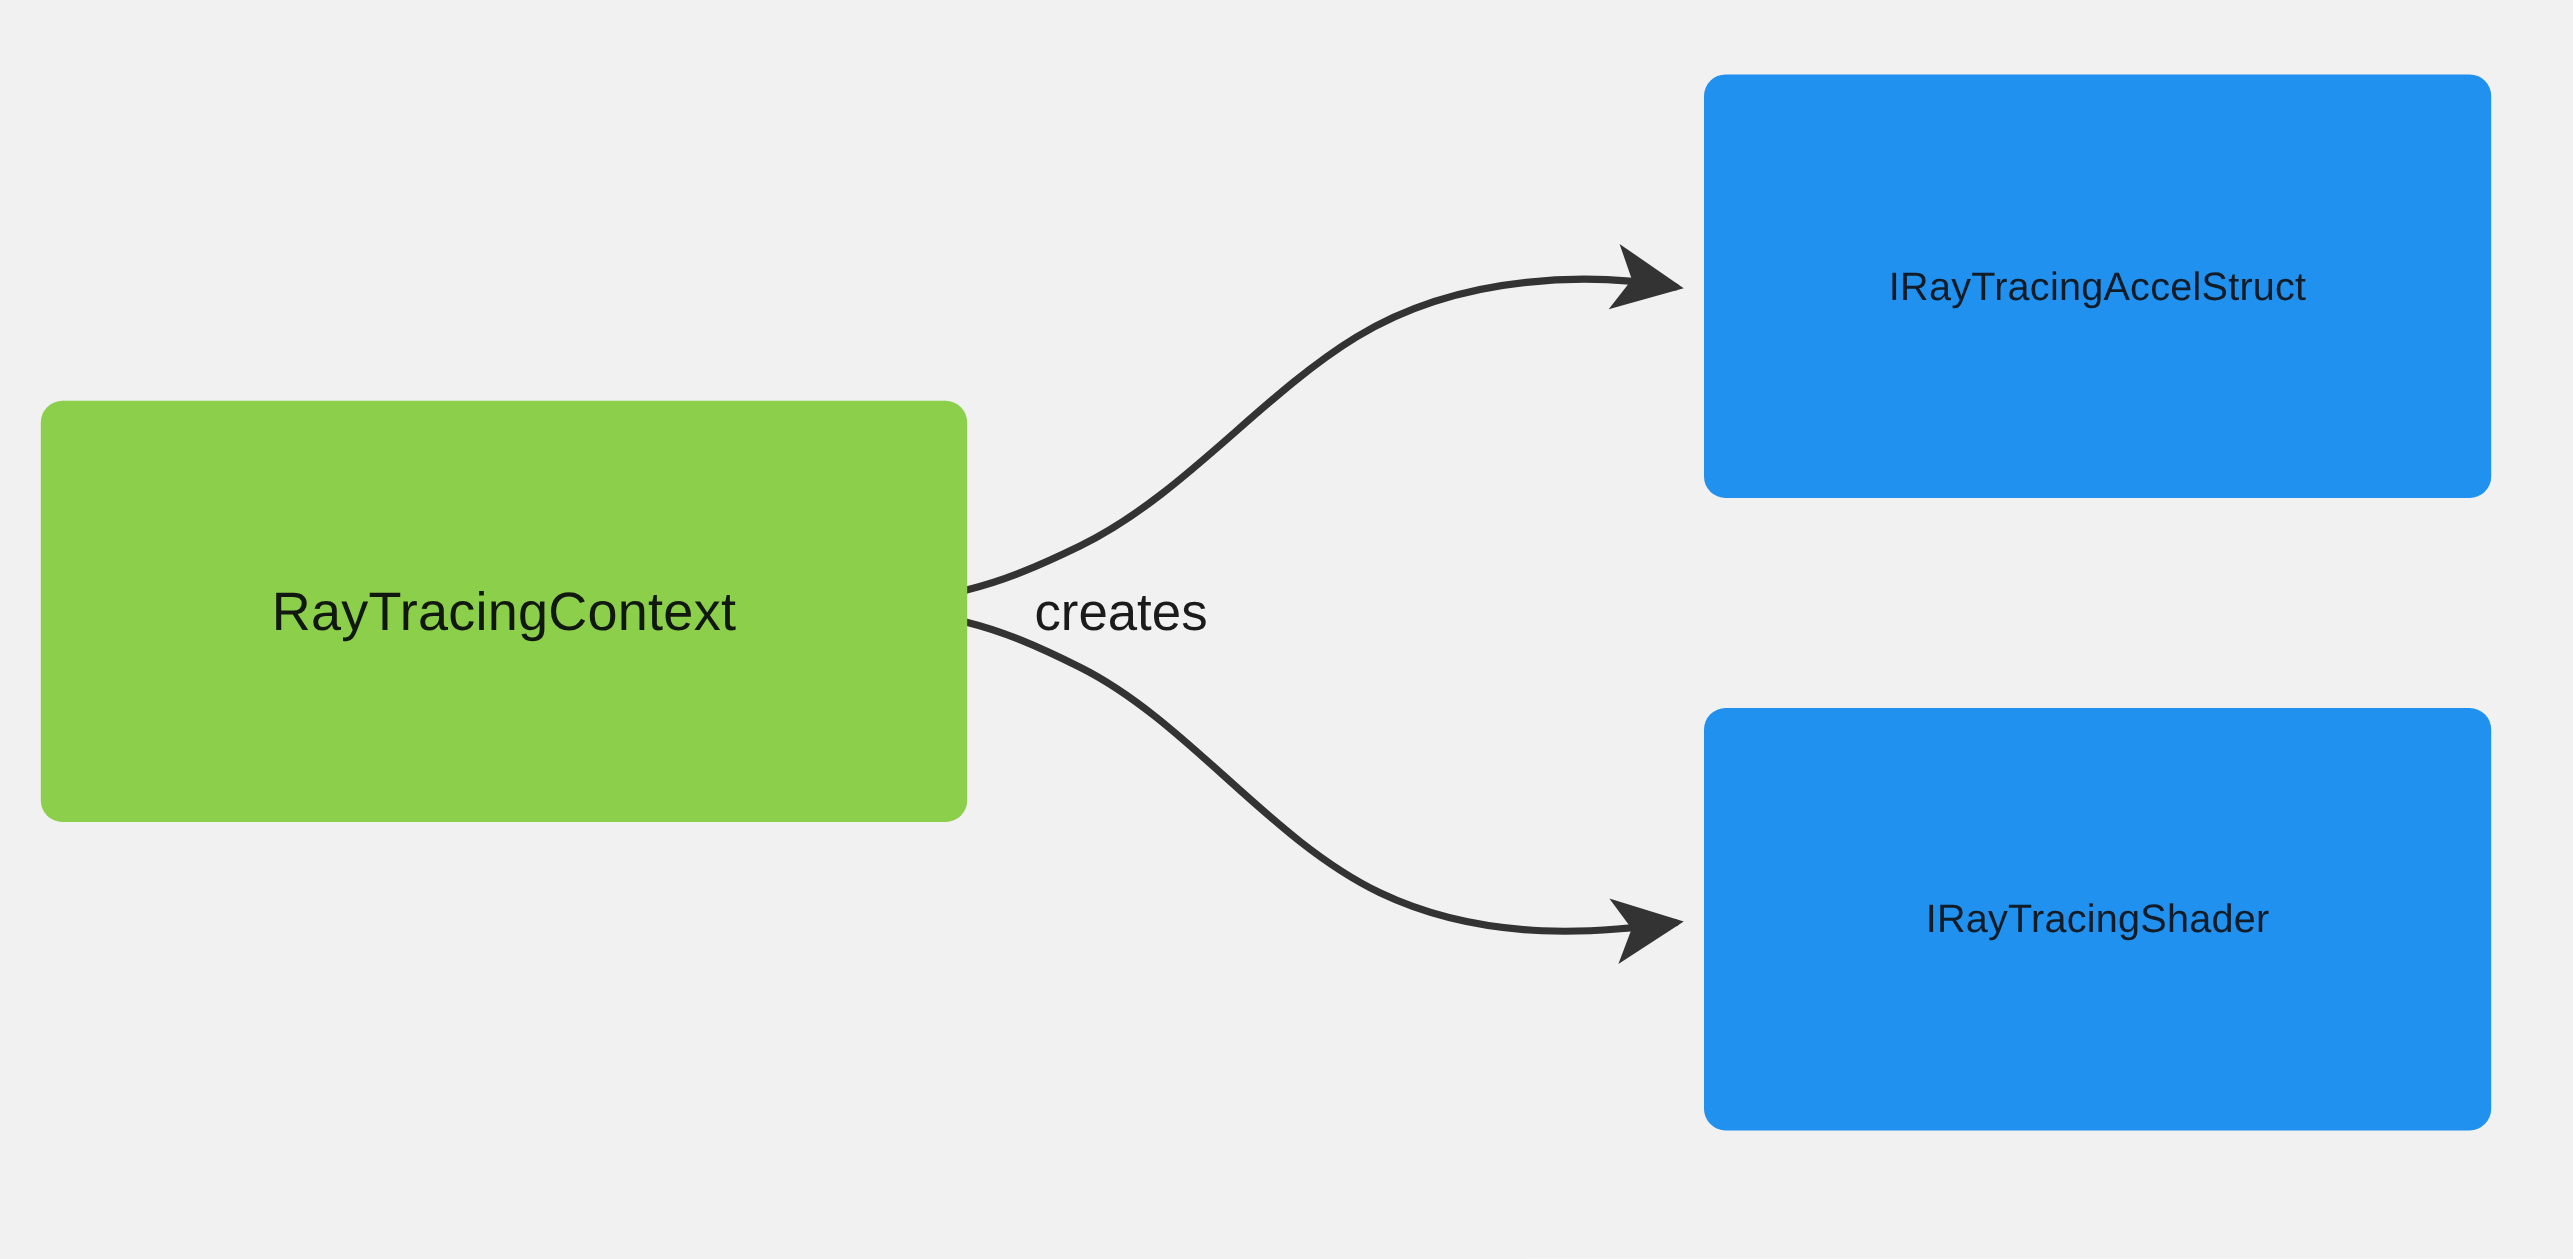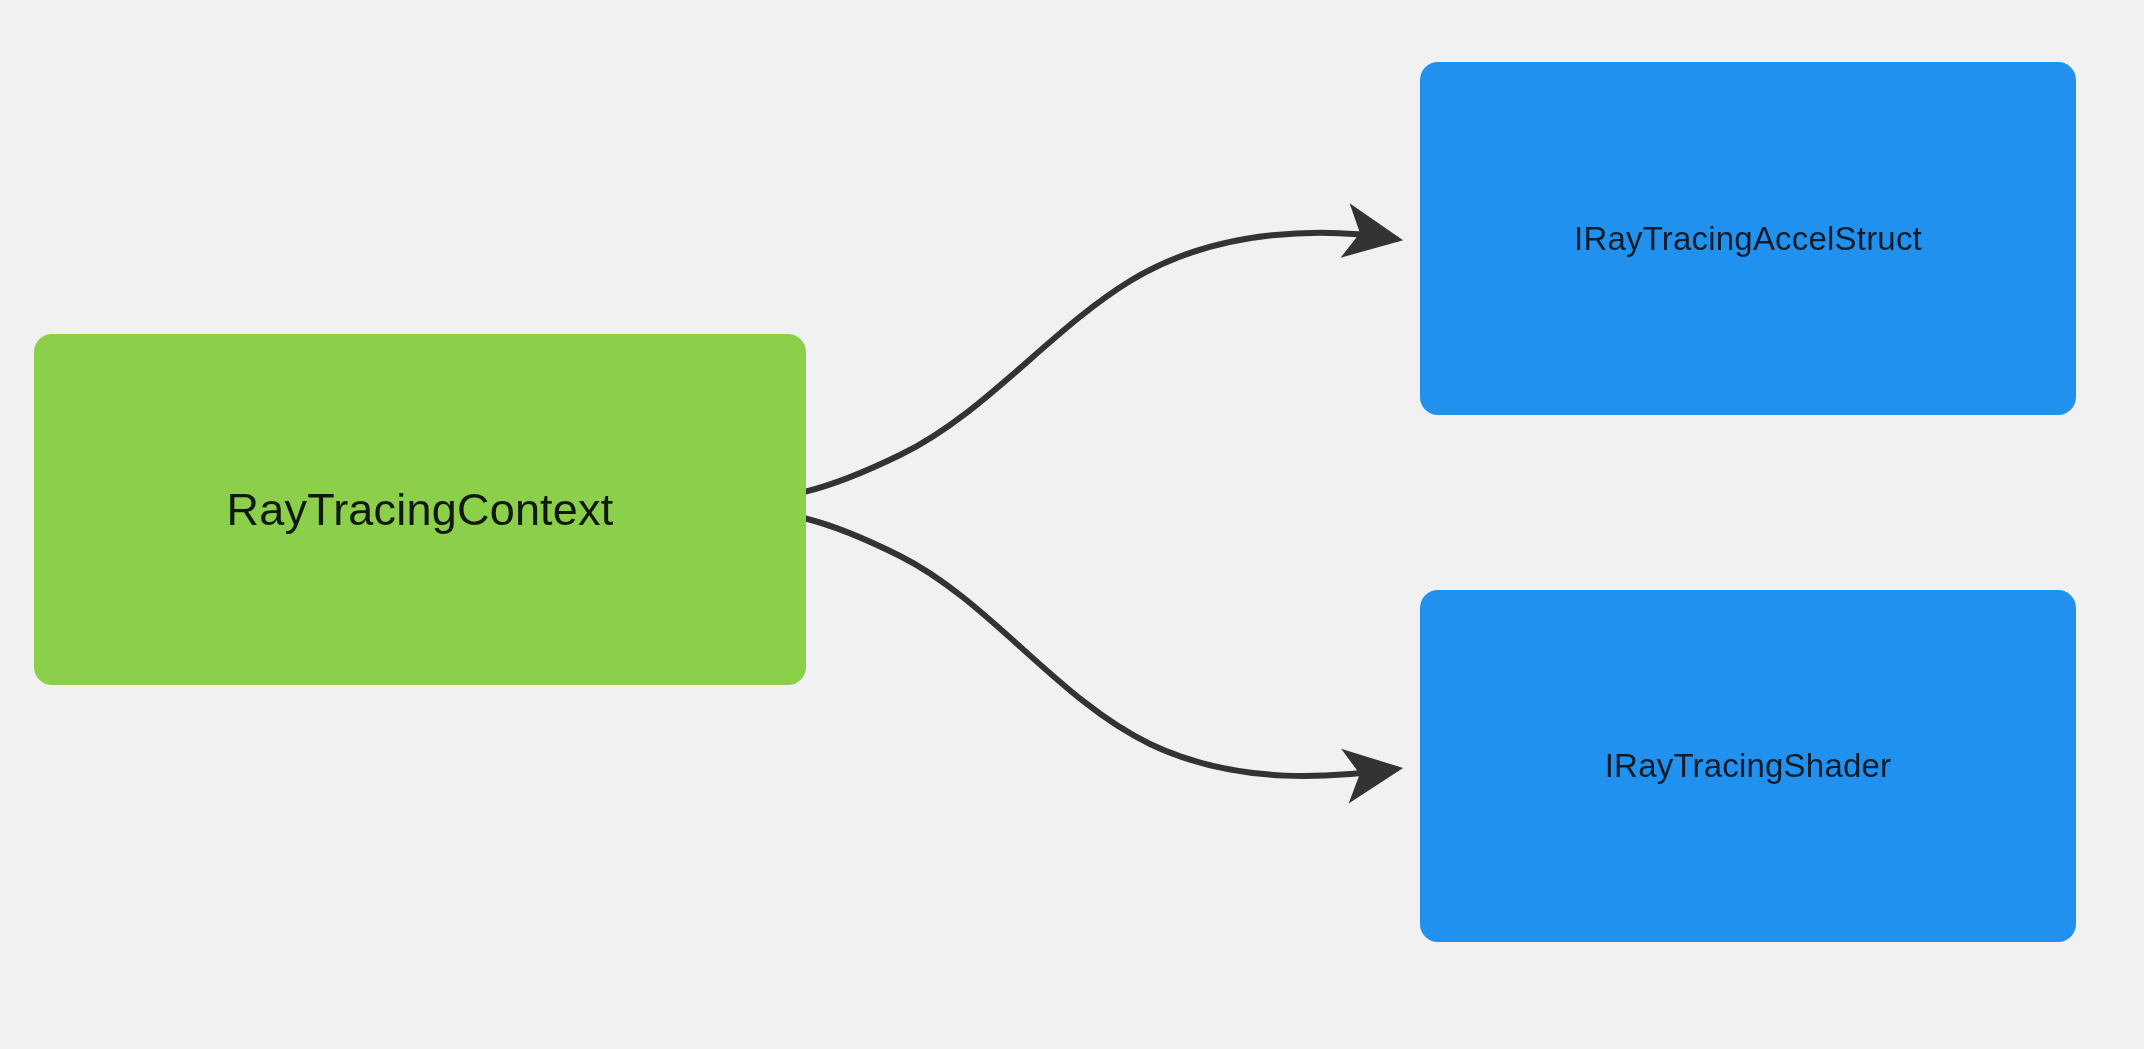"creates" div { html: none -> <div>creates</div> }
